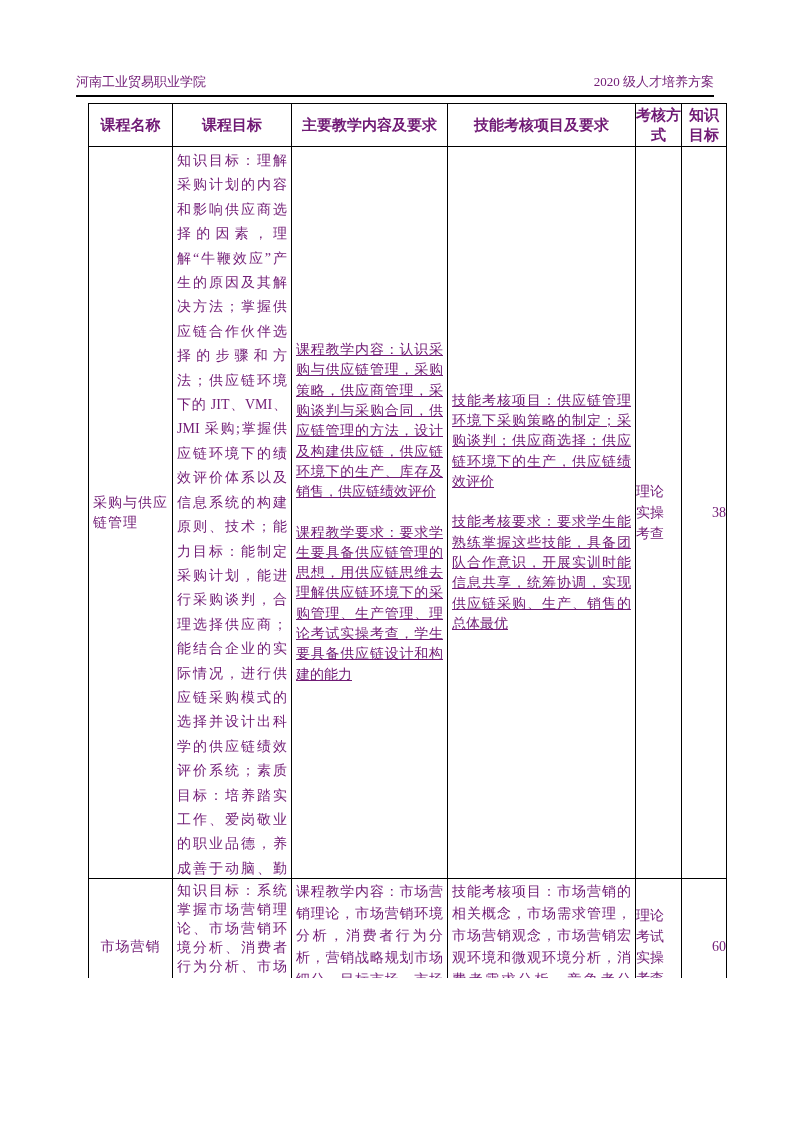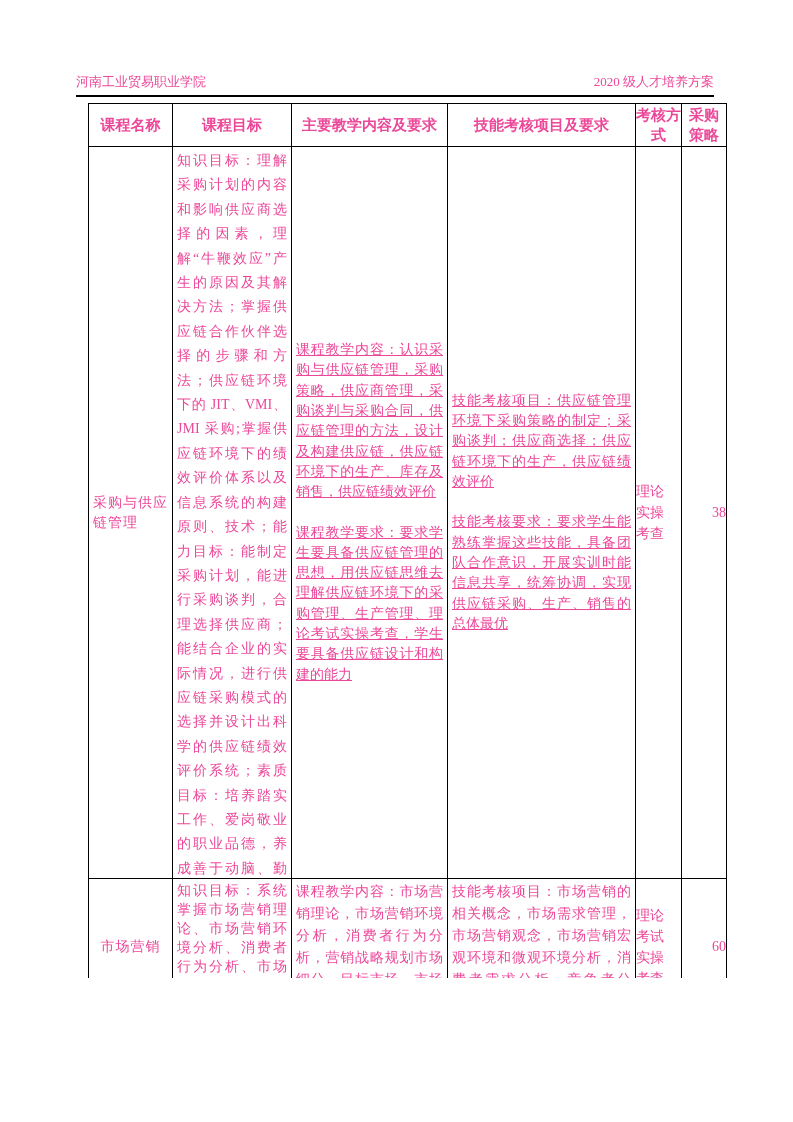"河南工业贸易职业学院" .page { color: #ec4899 -> #701a75 }
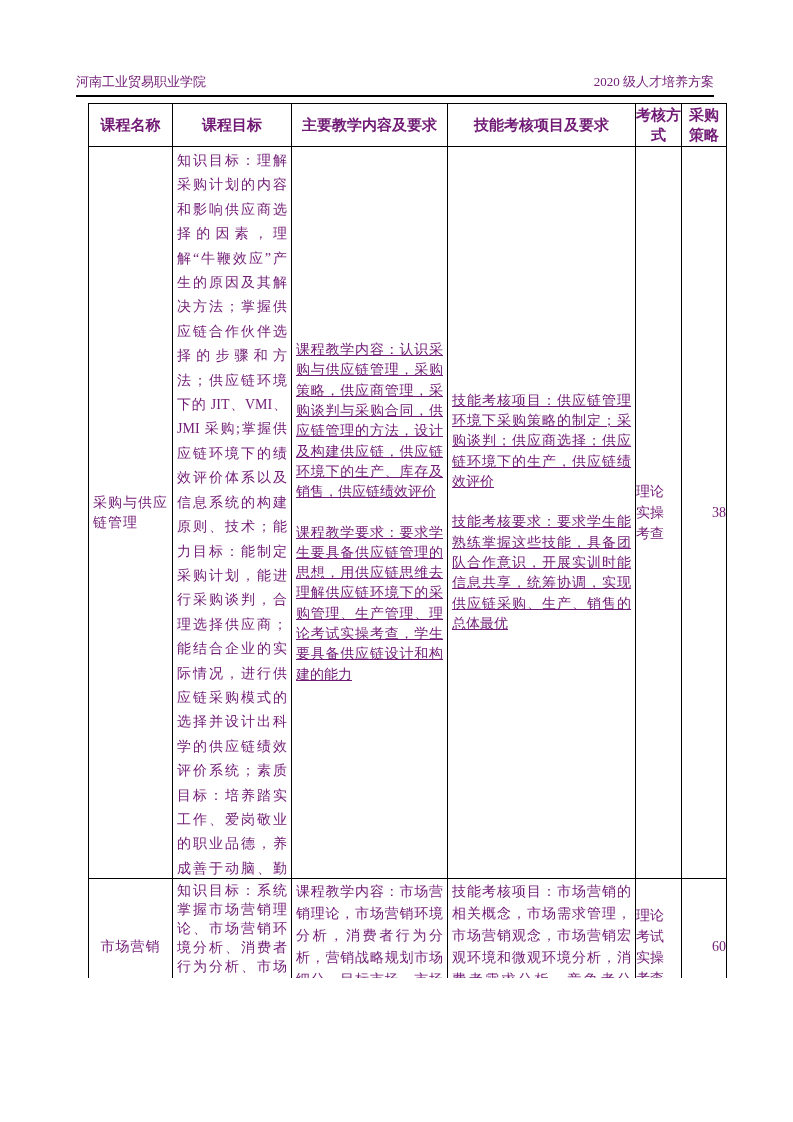"采购策略" th { text: 采购策略 -> 知识目标 }
